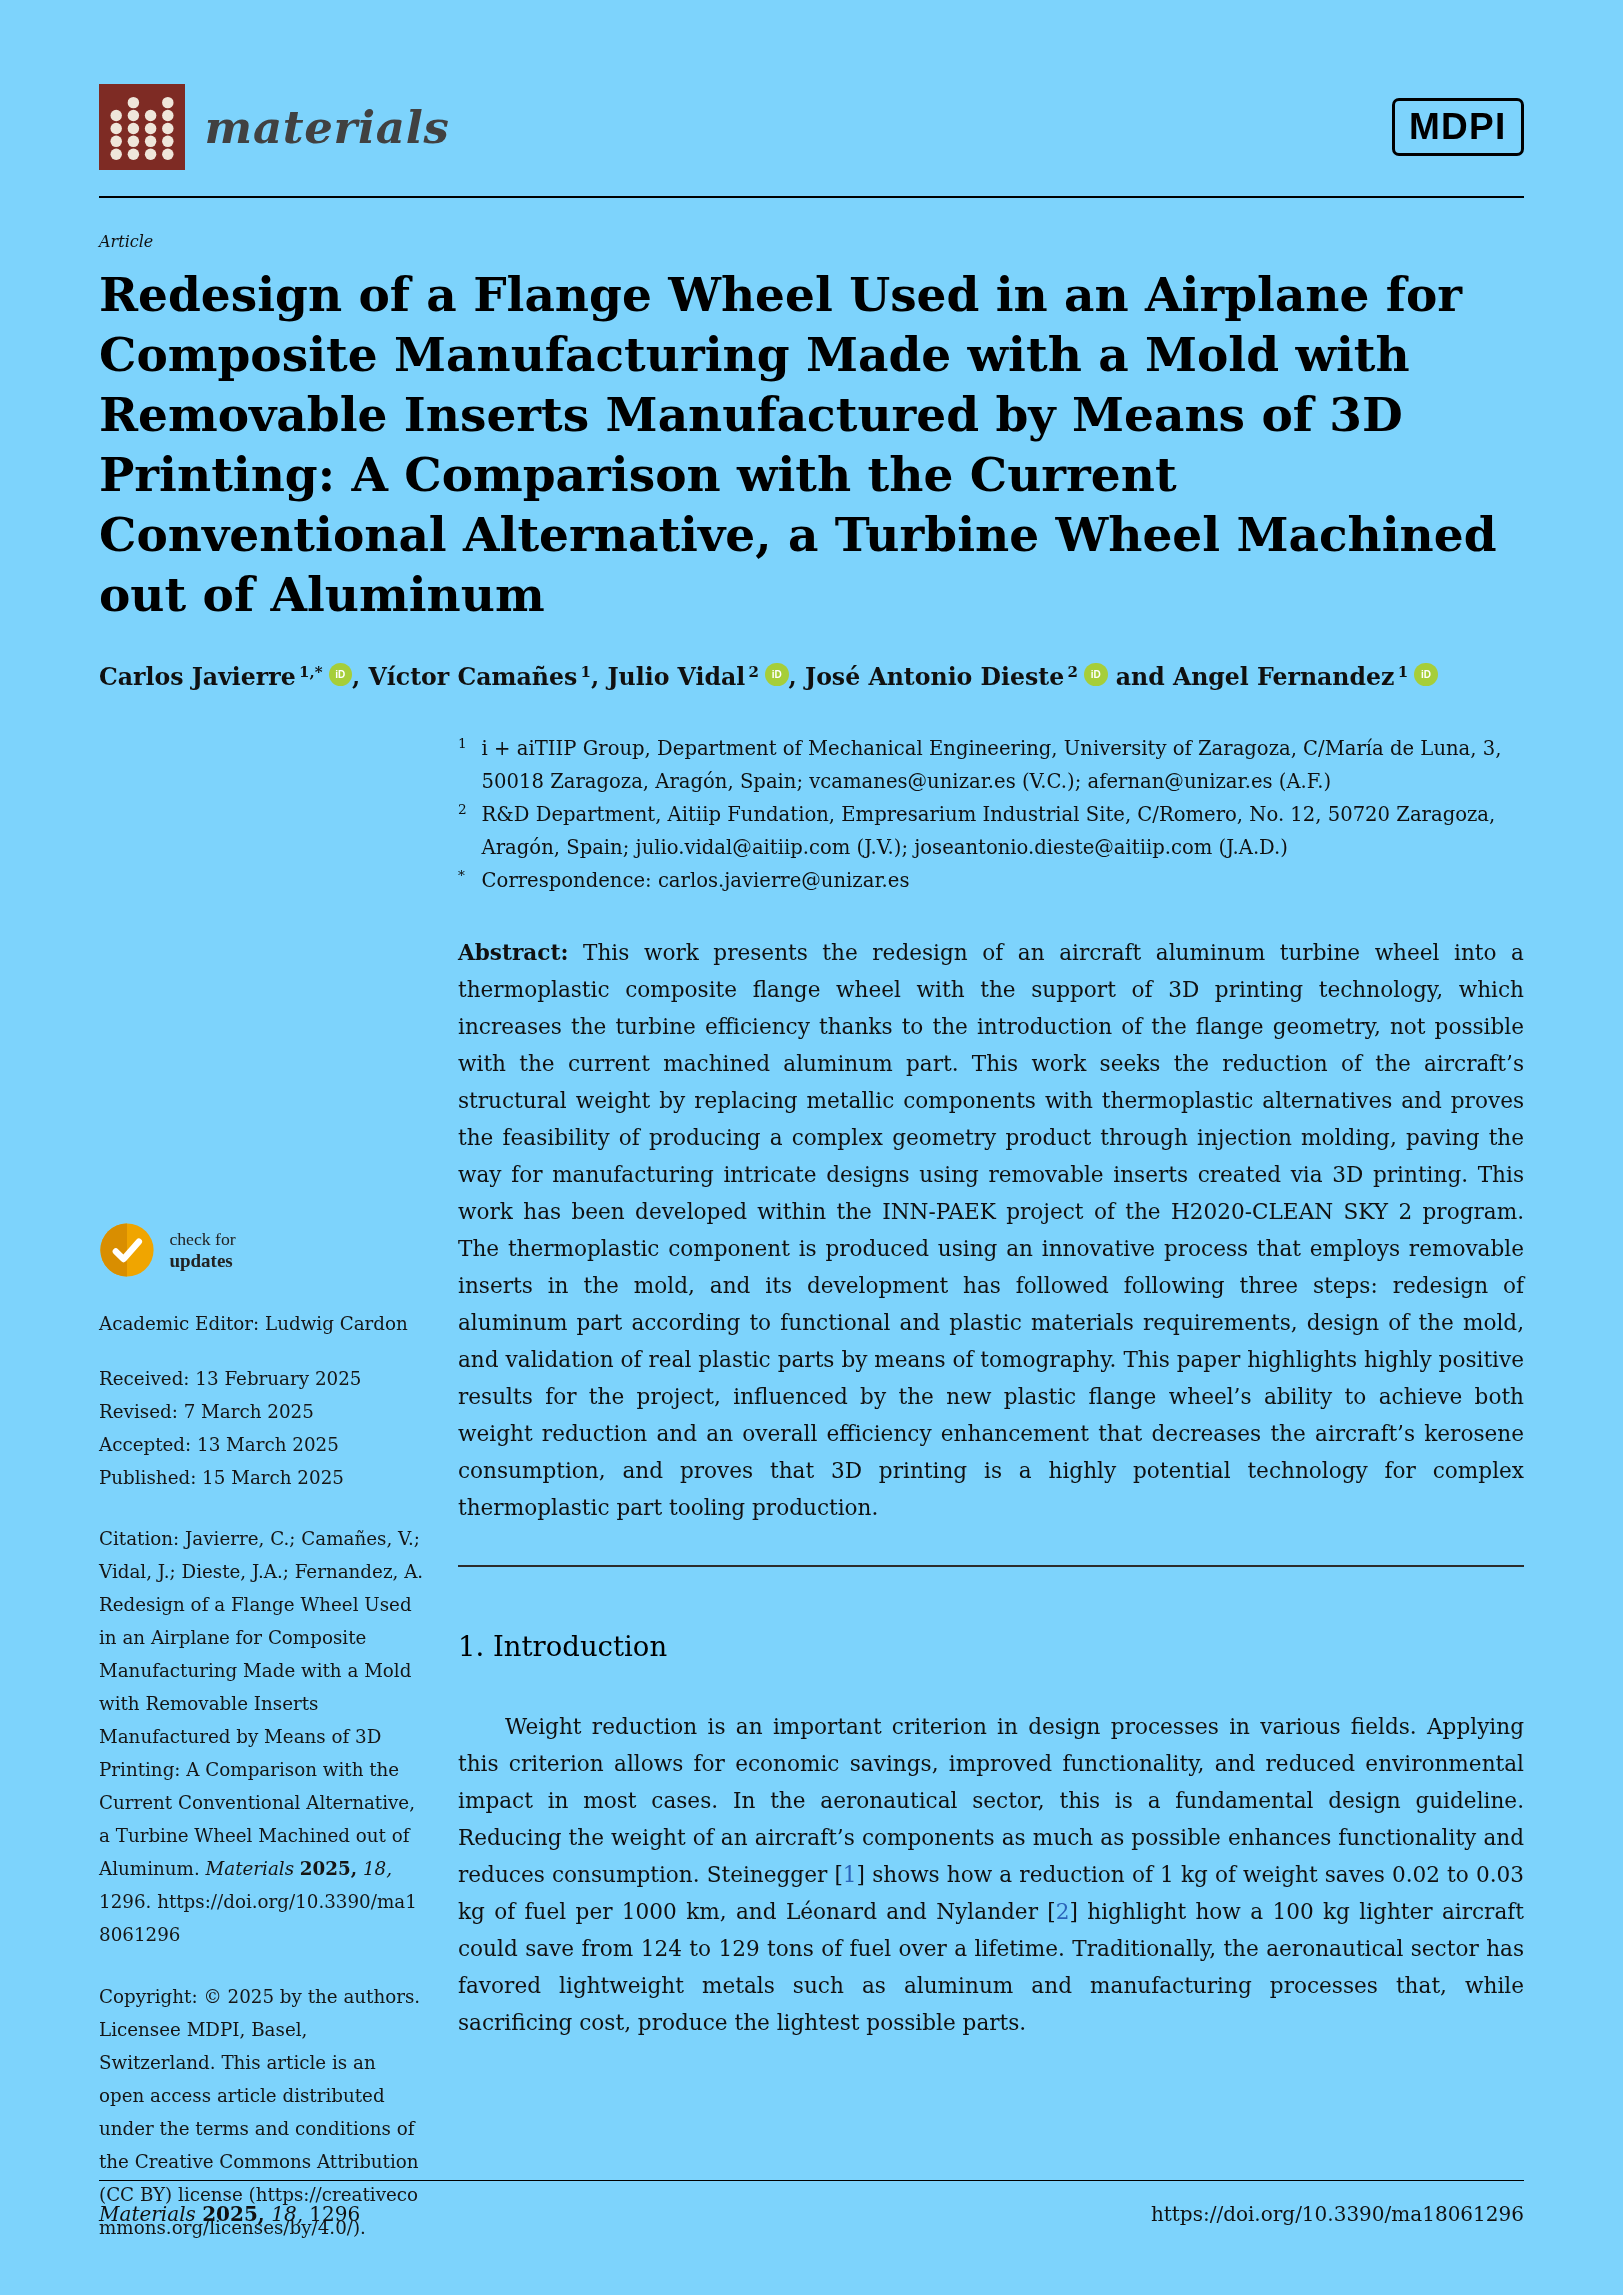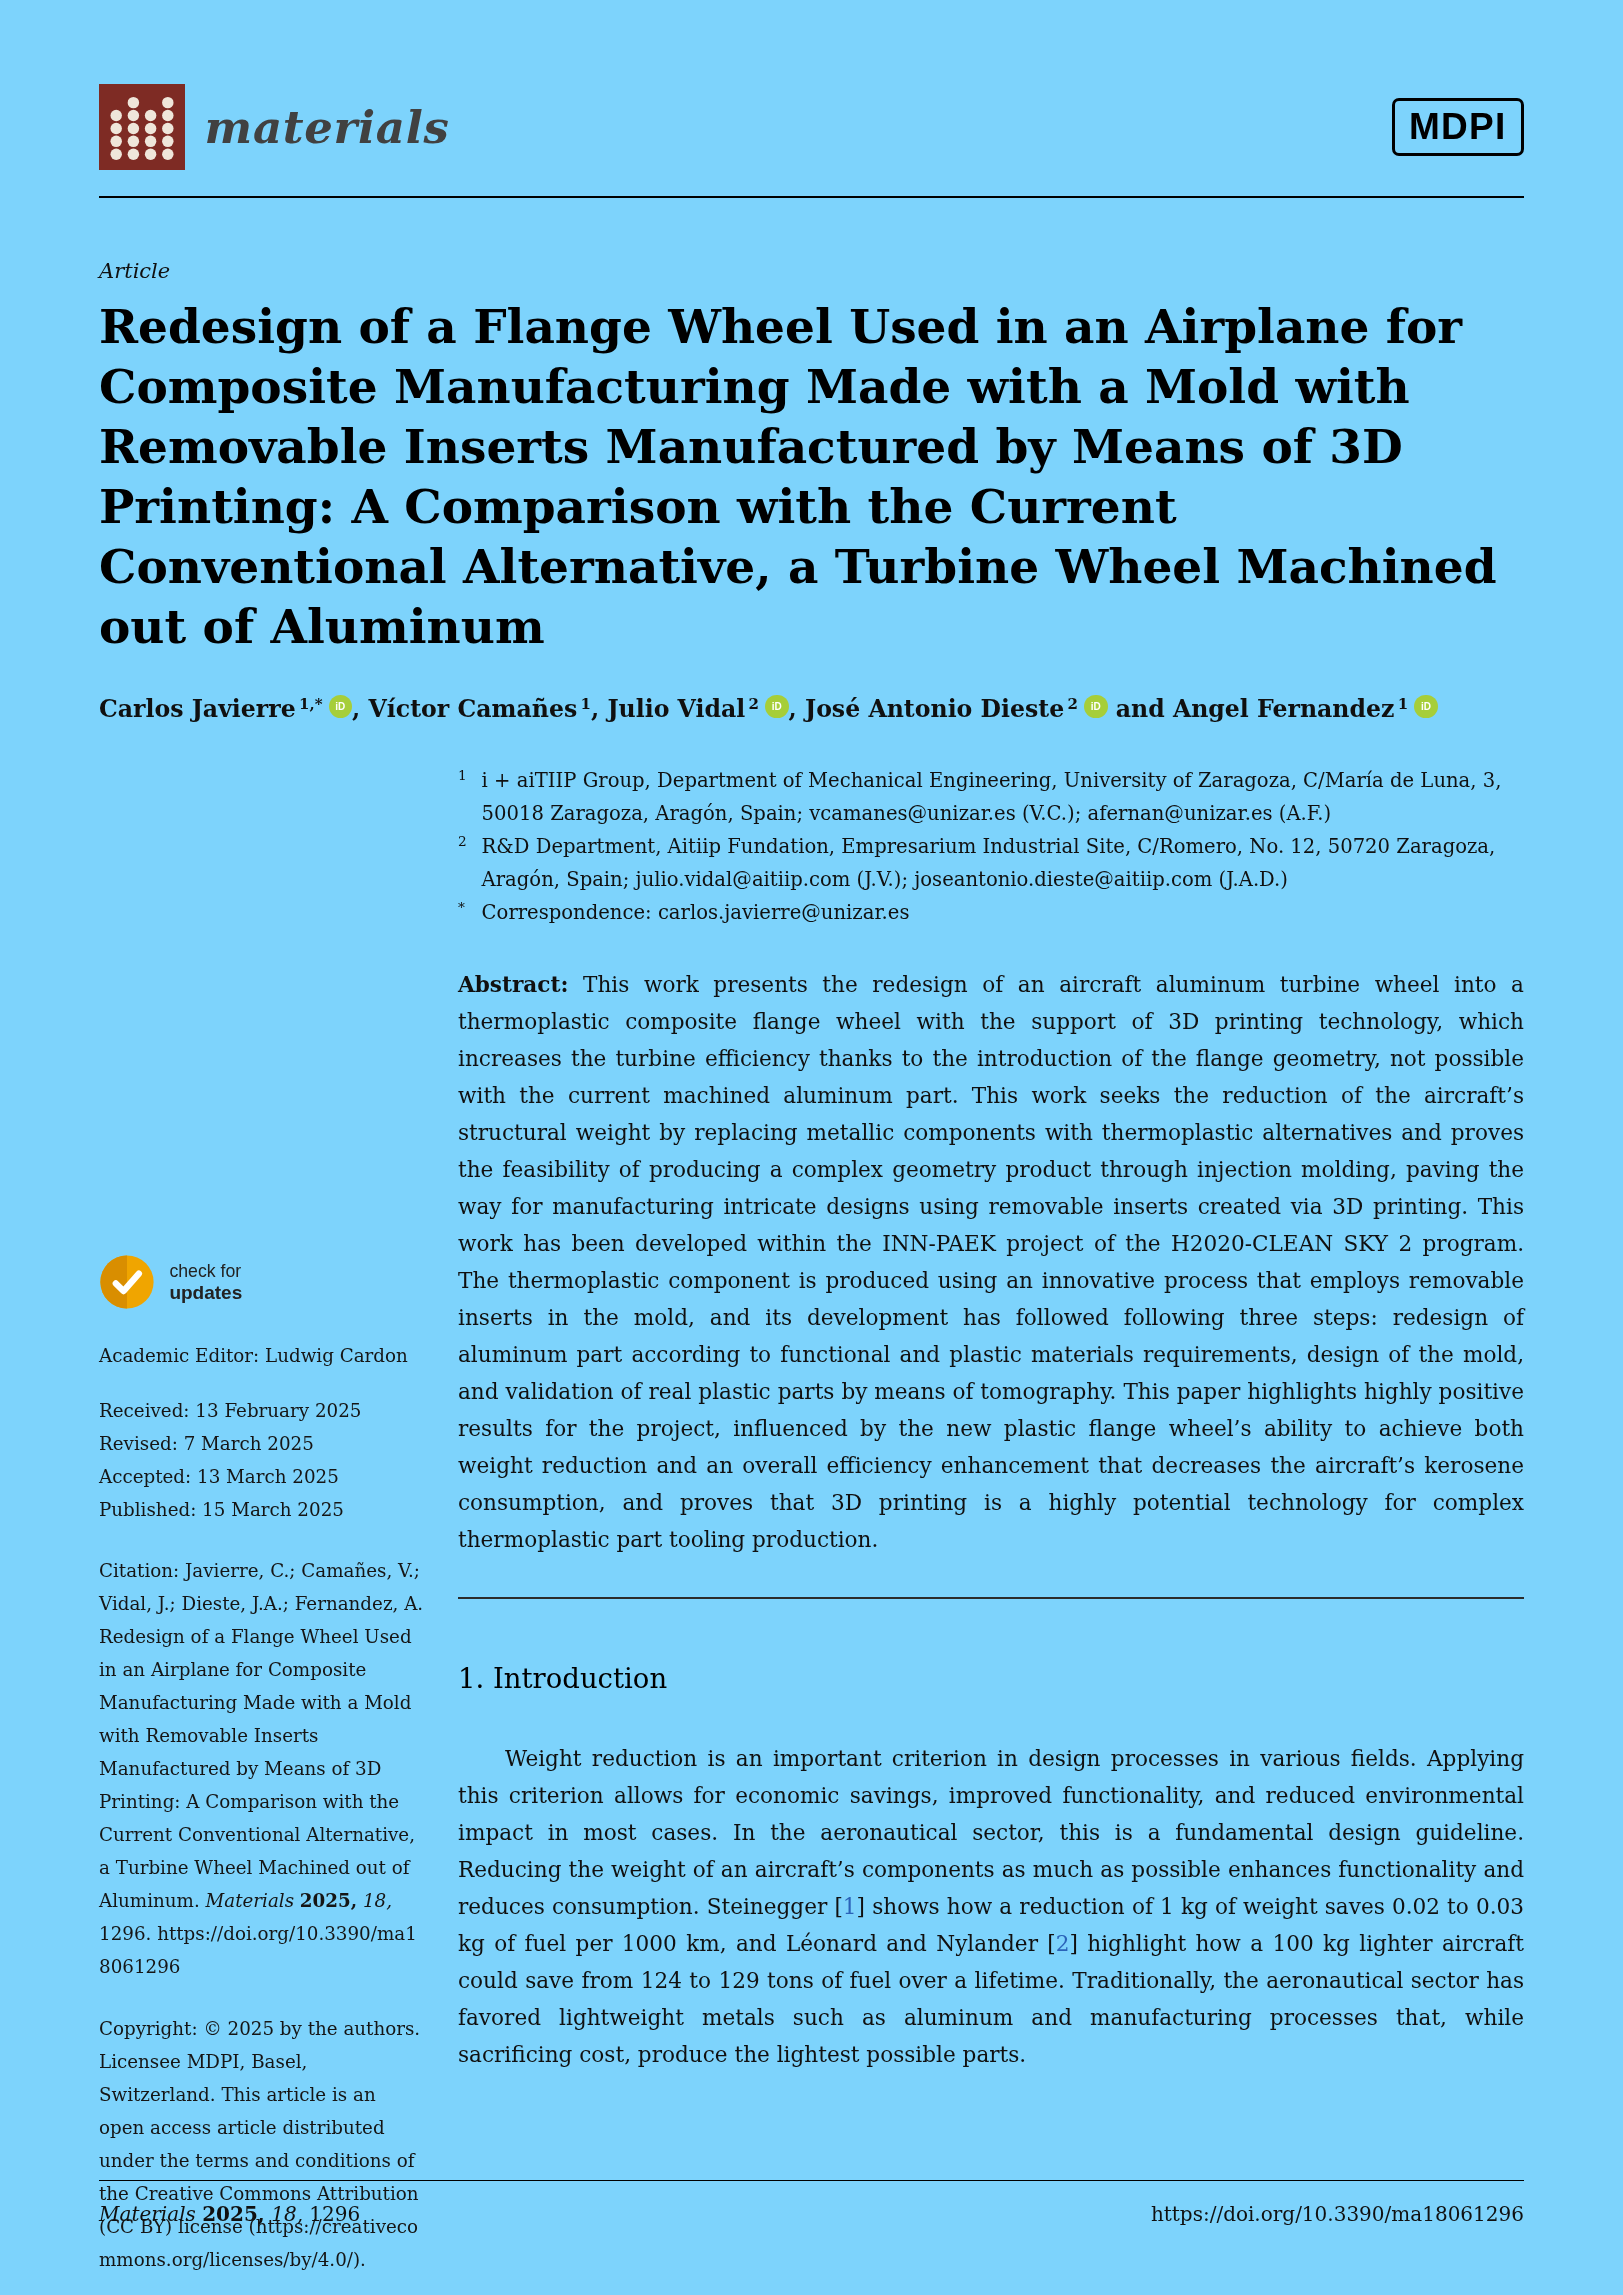"Article" .article-type { font-size: 21px -> 16px; margin-top: 61px -> 34px }
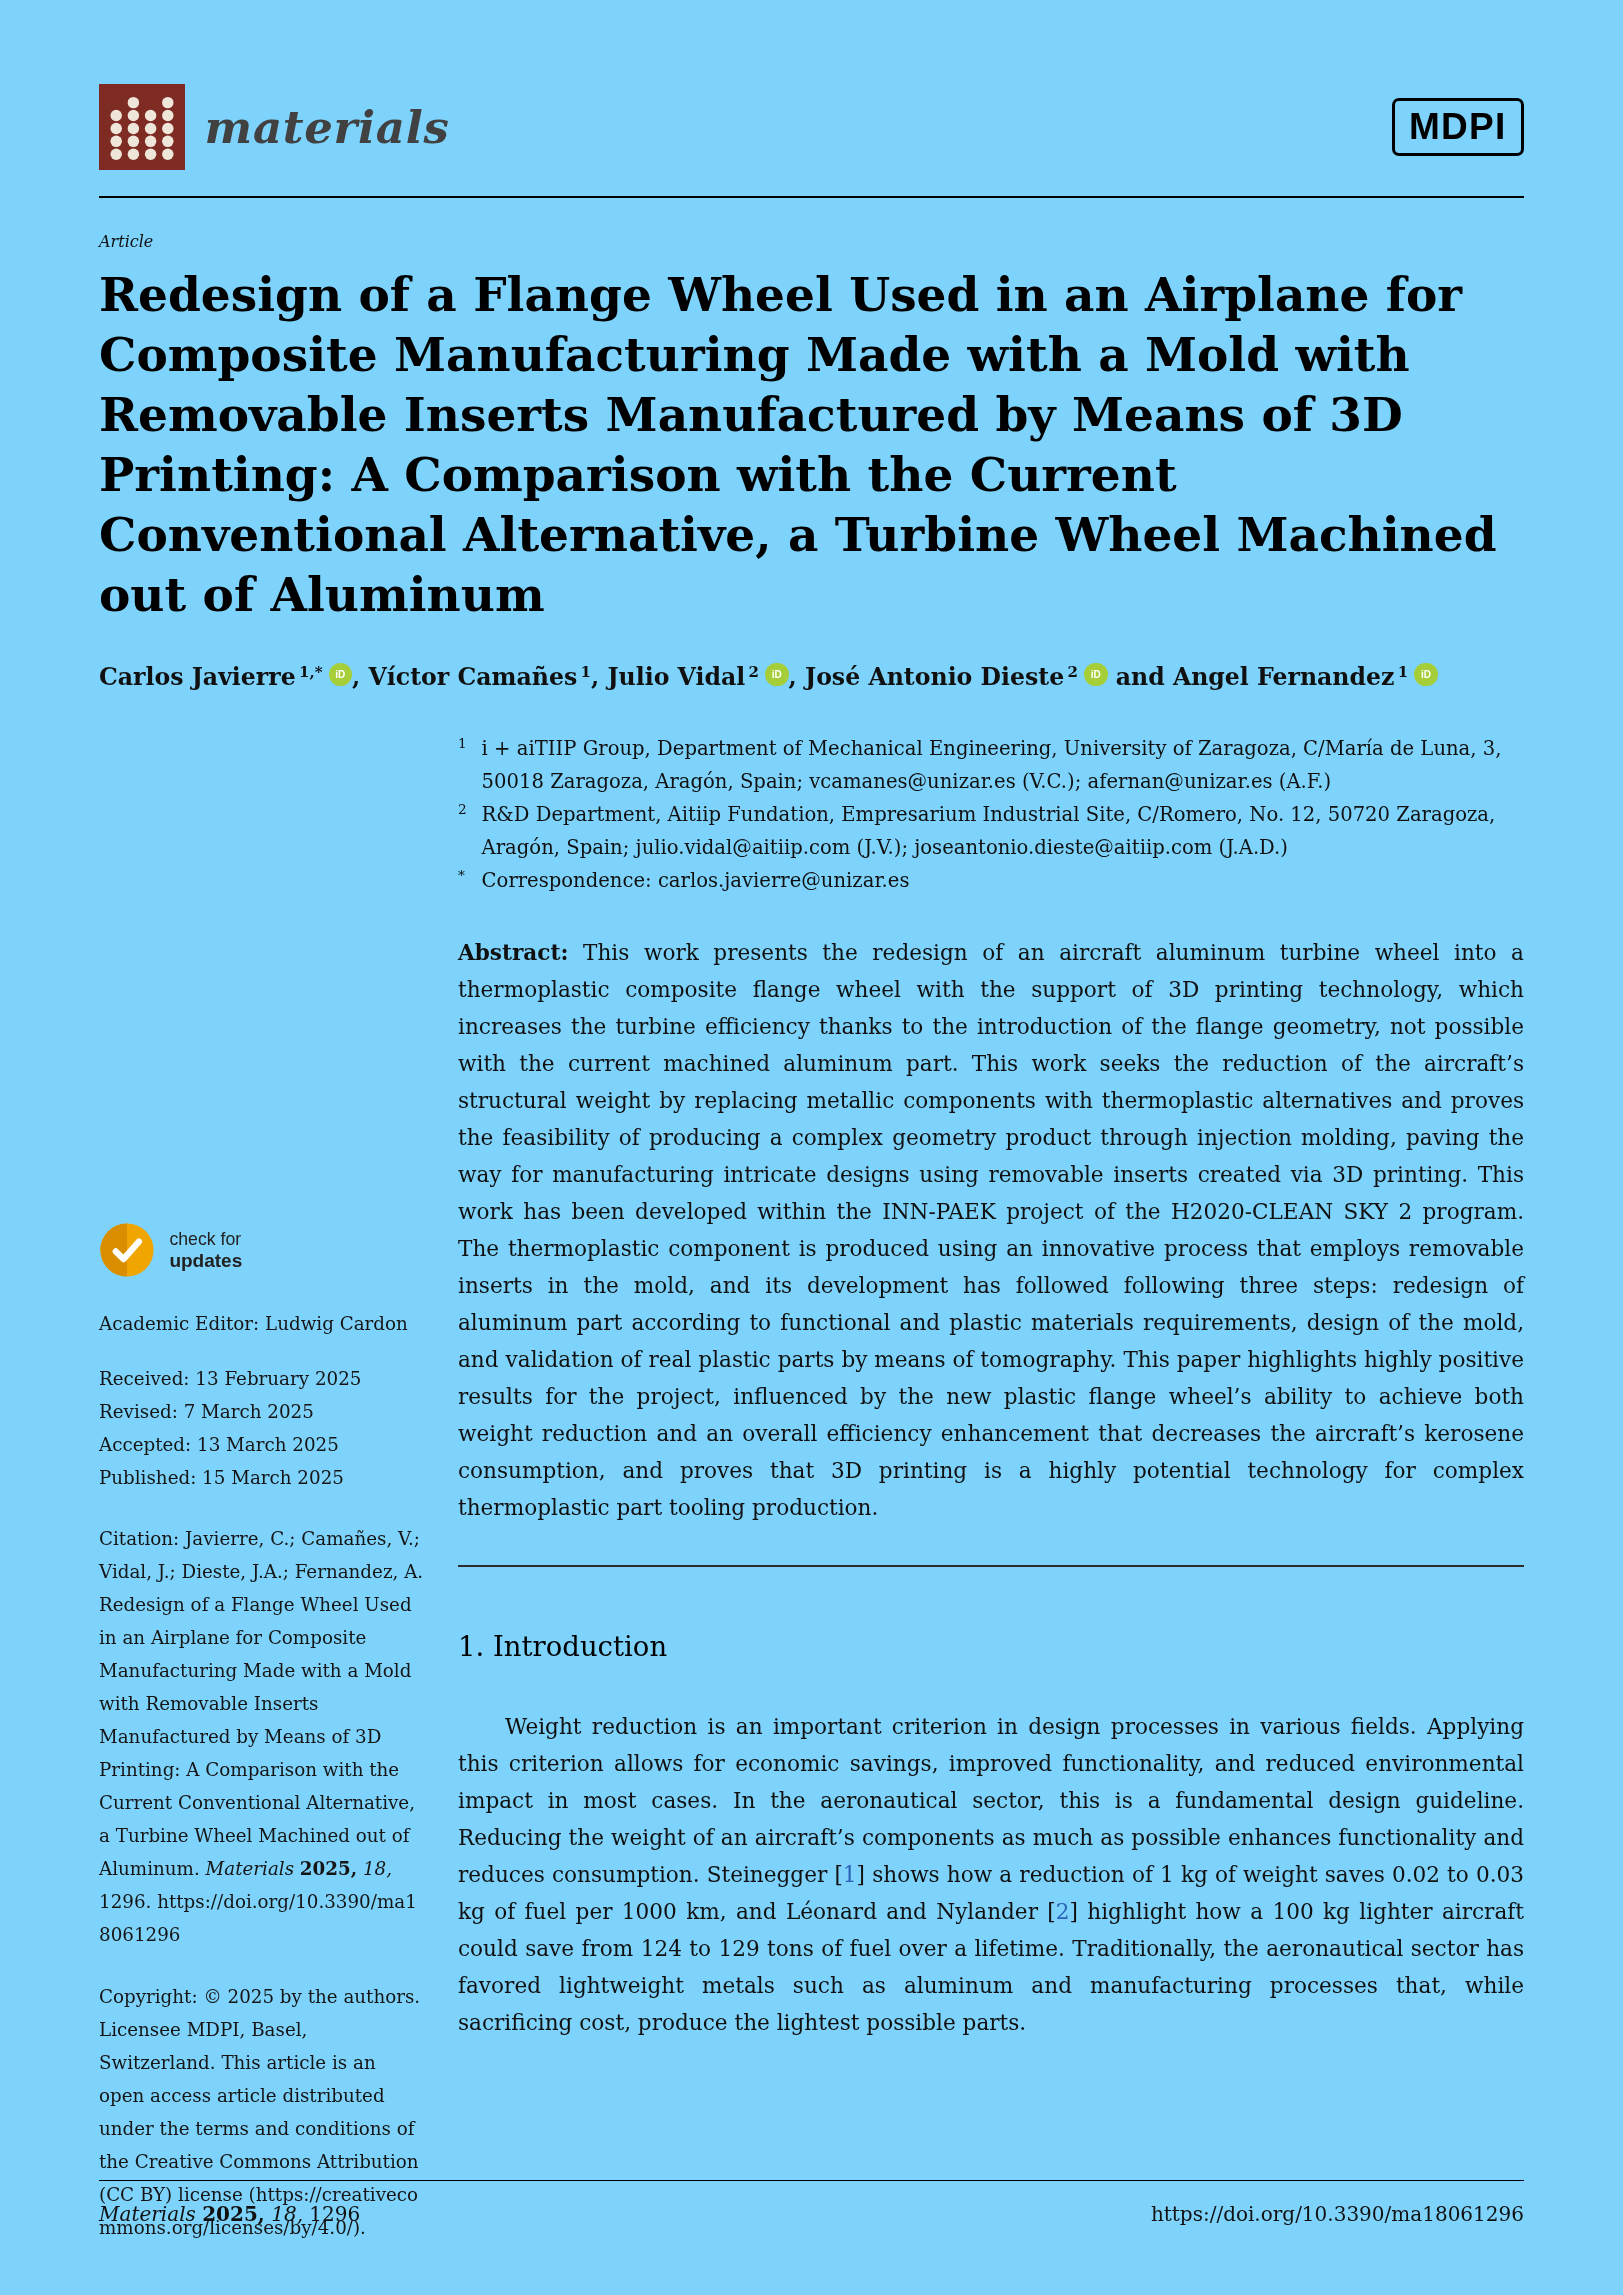"check for" .badge-text { font-family: Liberation Sans, sans-serif -> Liberation Serif, serif }
